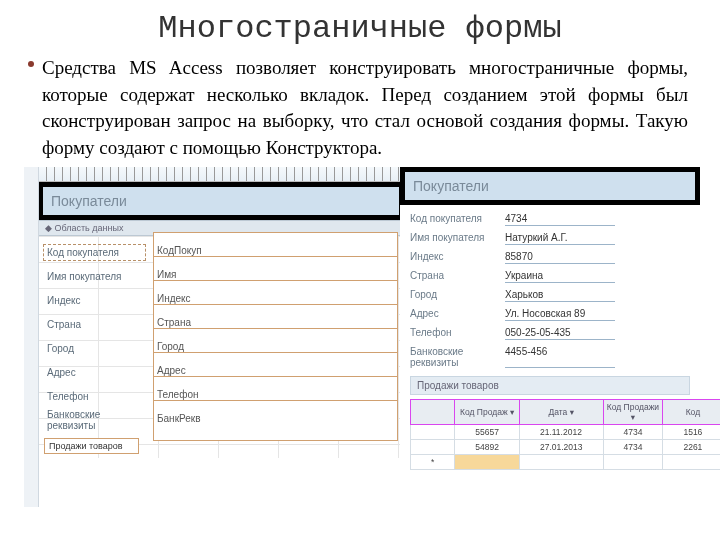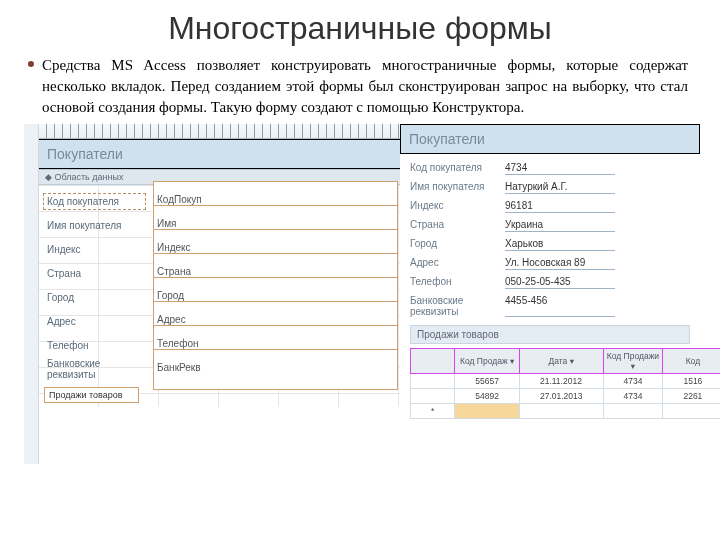"Многостраничные формы" .title { font-family: Liberation Sans, sans-serif -> Liberation Mono, monospace }
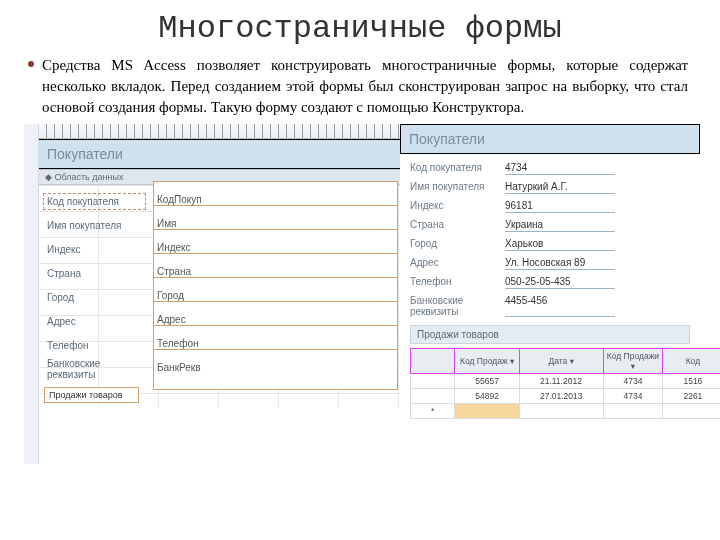"Средства MS Access позволяет" .bullet { font-size: 15px -> 19px }
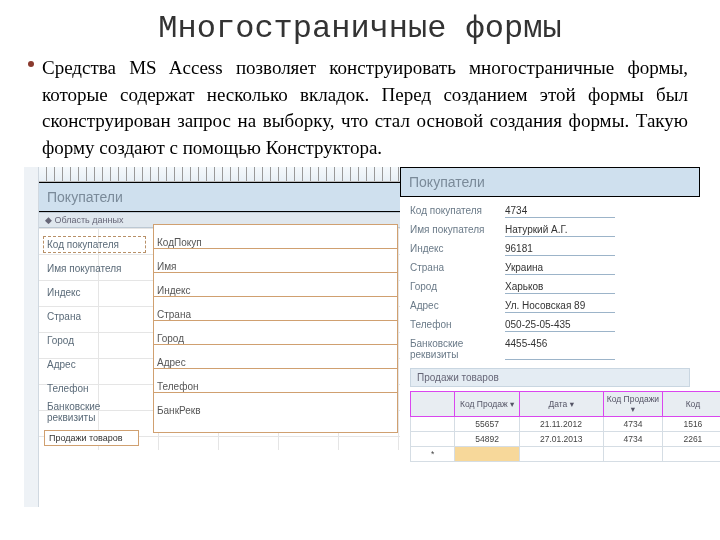"Покупатели" .hdr { border: 1px solid #000000 -> 5px solid #000000 }
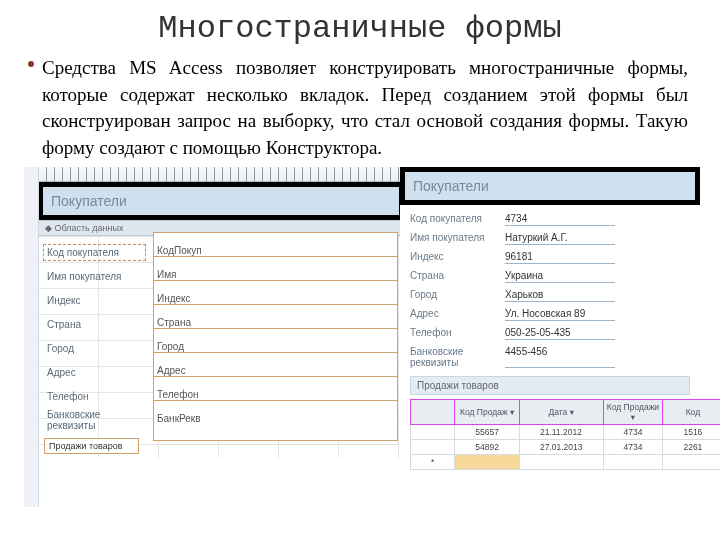"96181" div.r-val { text: 96181 -> 85870 }
